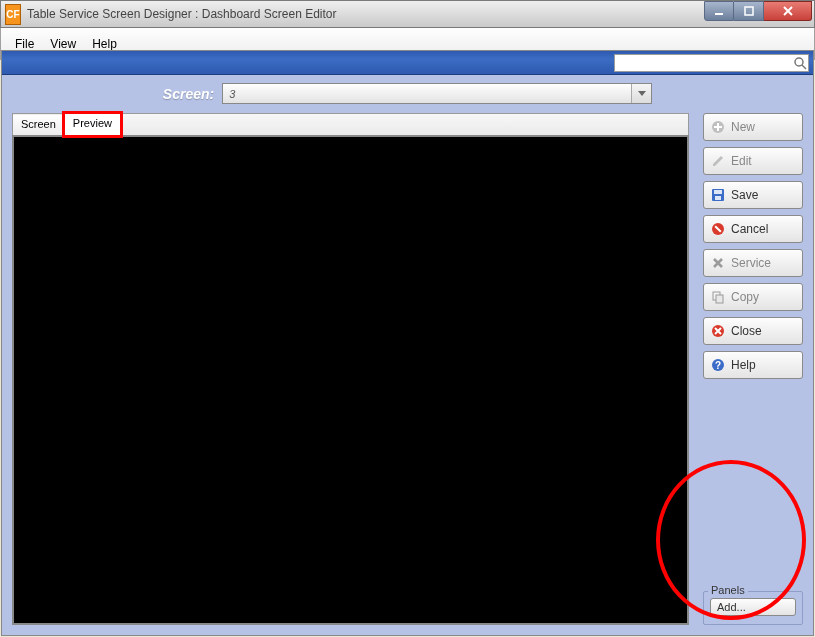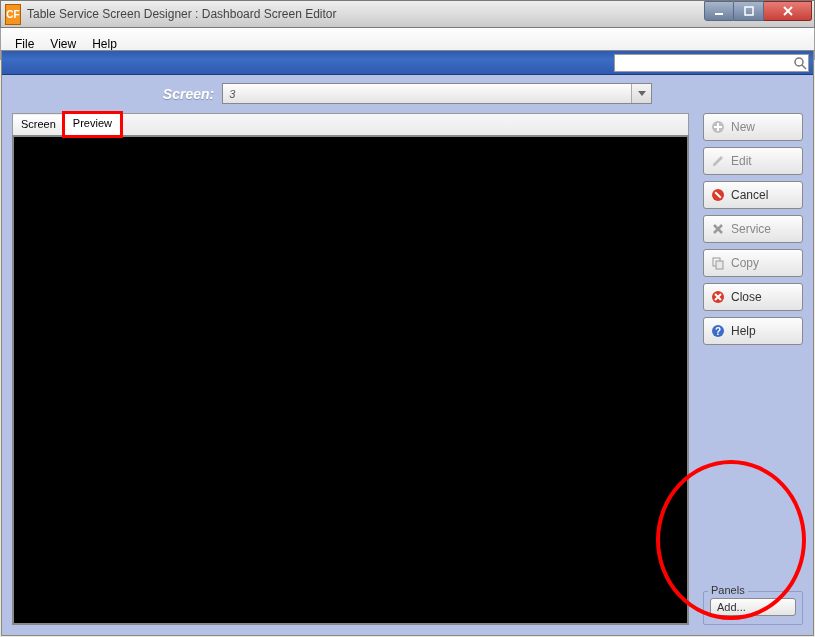"Save" div.btn { html: none -> <div> <span> <svg> <rect></rect> <rect></rect> <rect></rect> </svg> </span> <span>Save</span> </div> }
